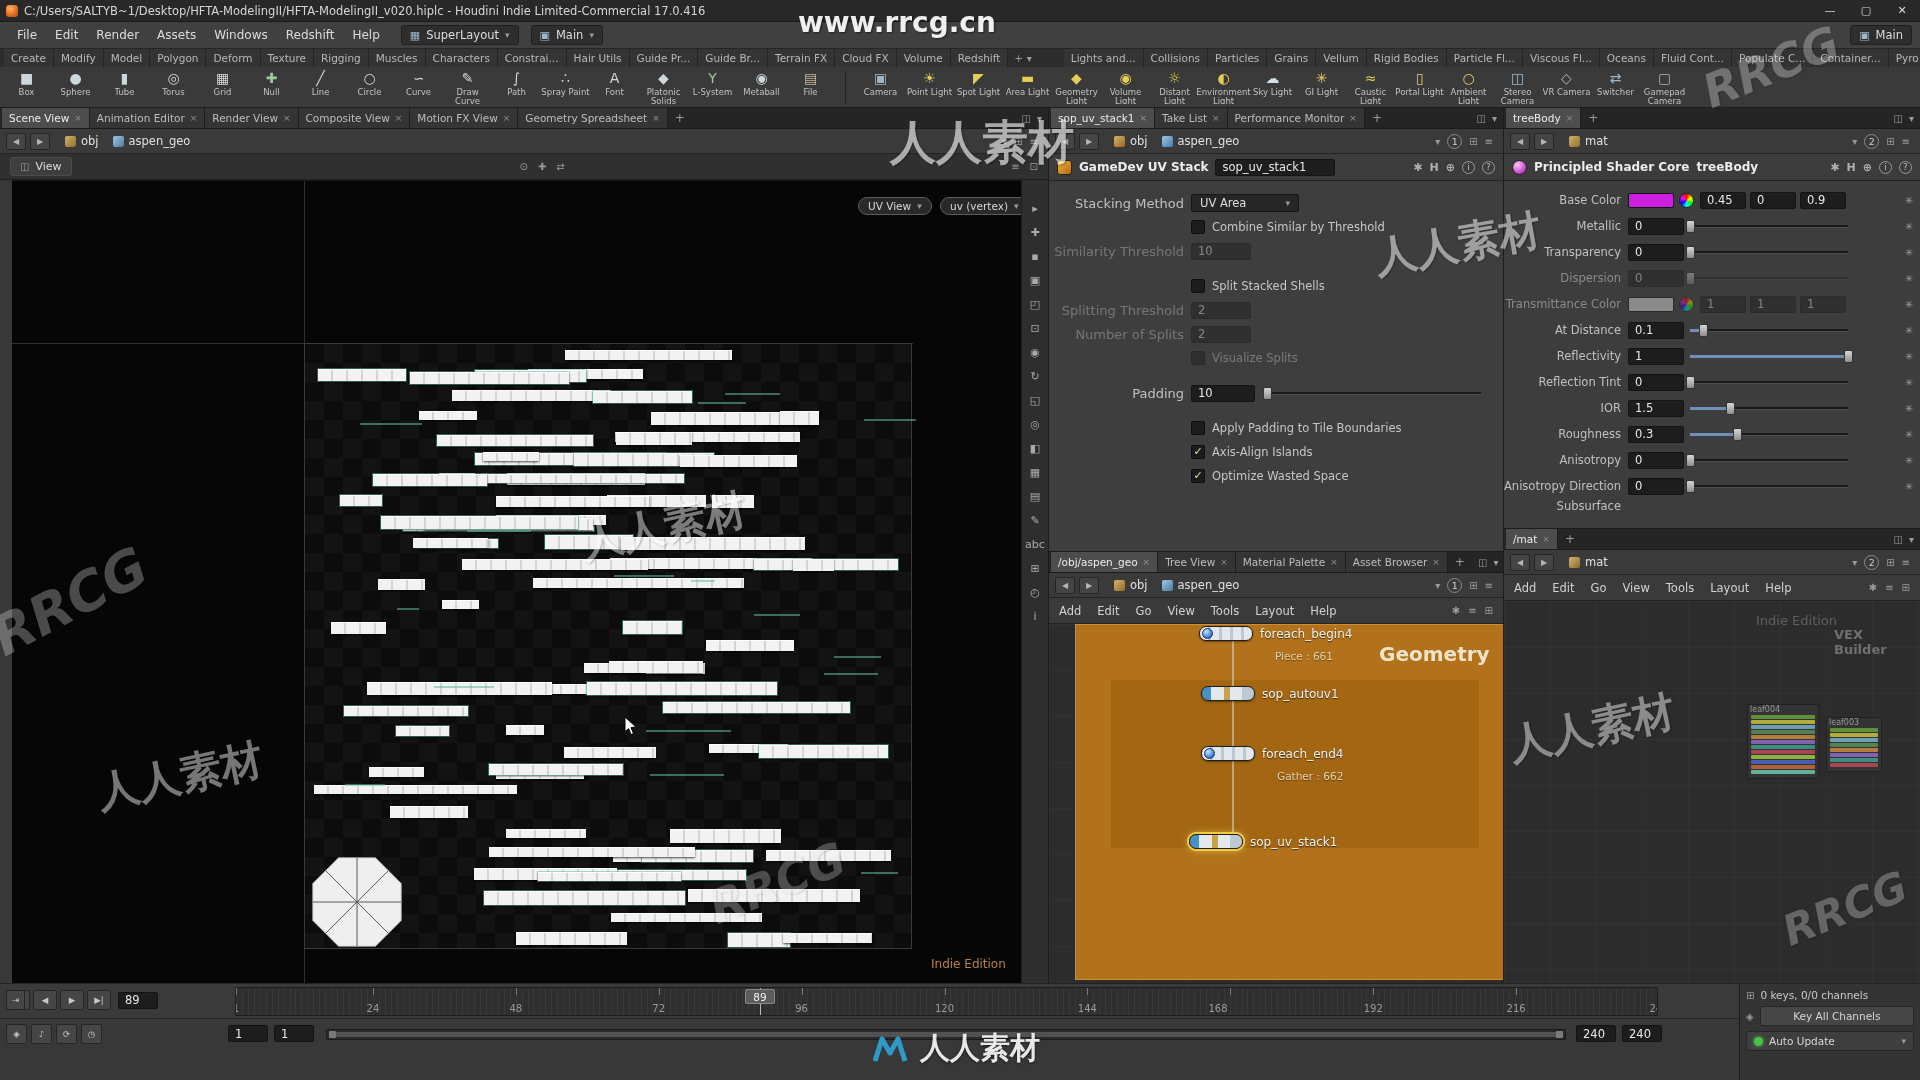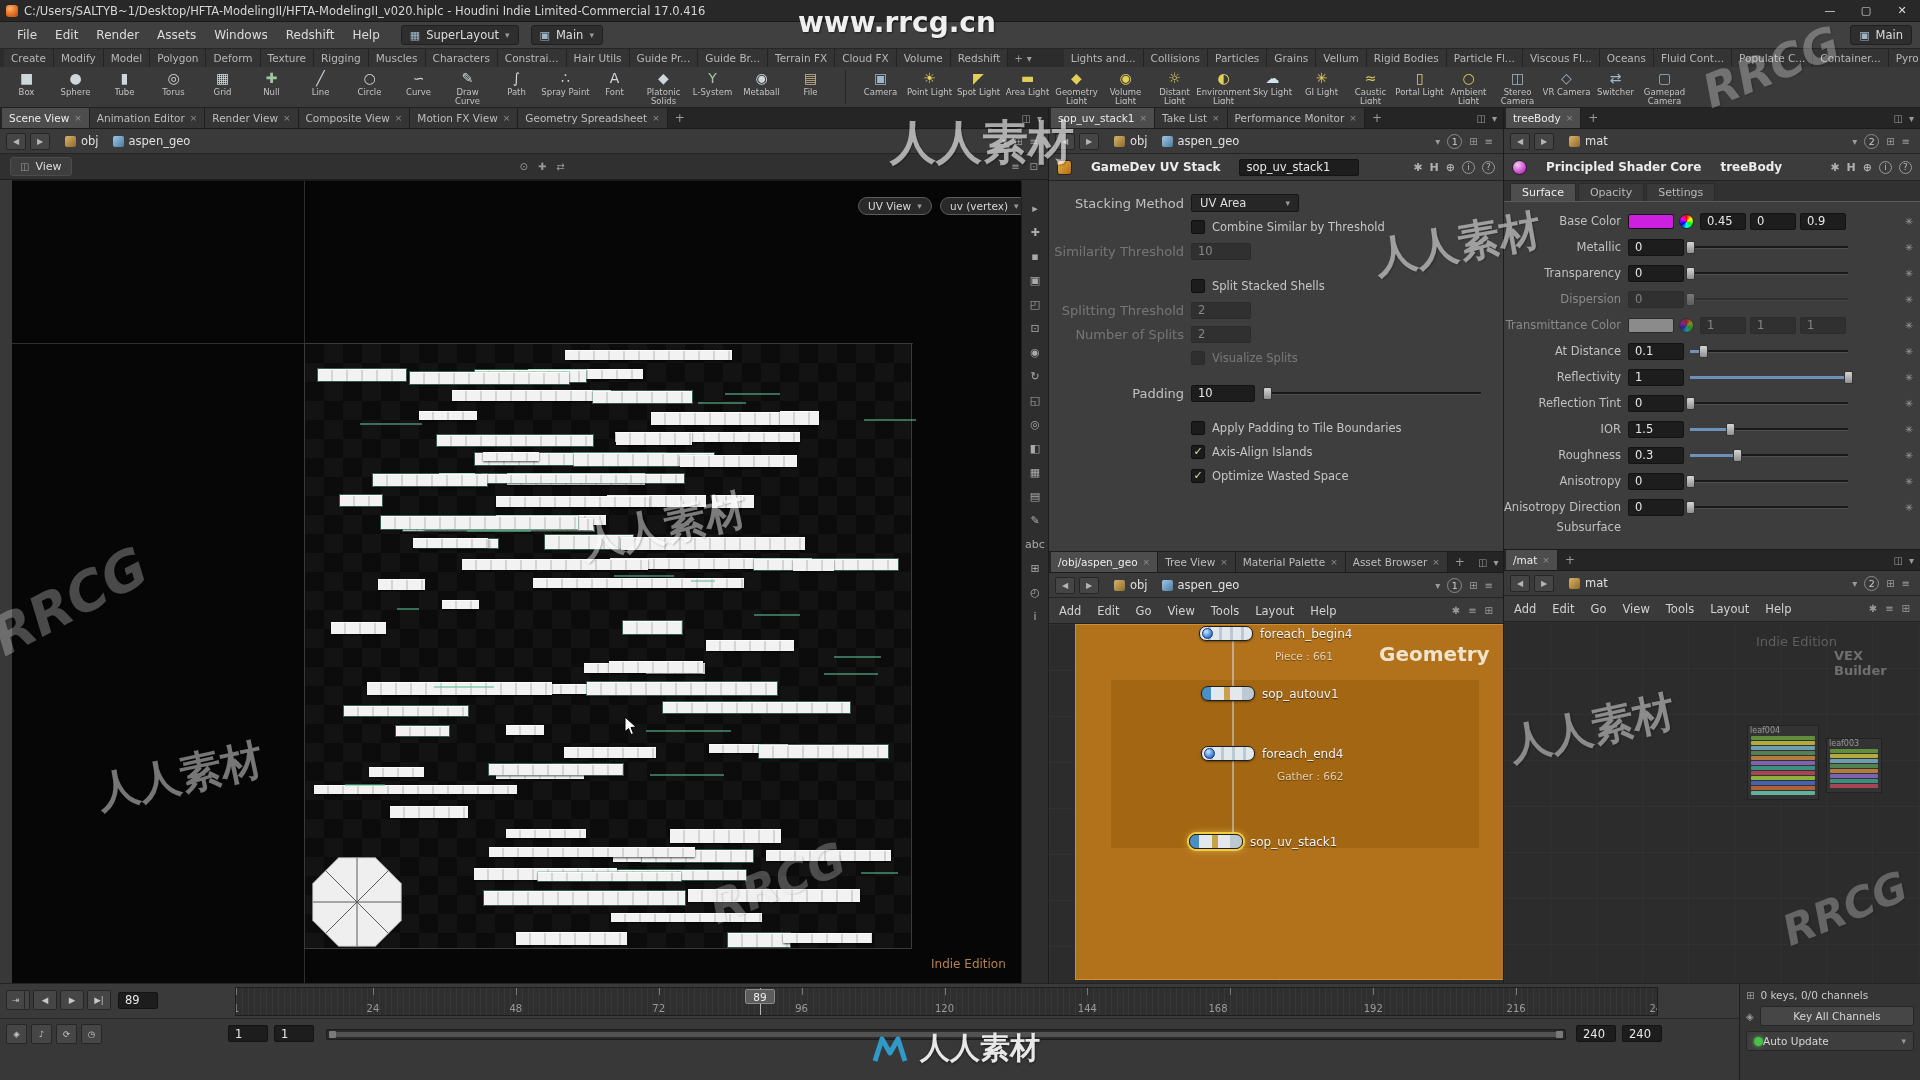"GameDev UV Stack" .paramheader { gap: 19px -> 7px }
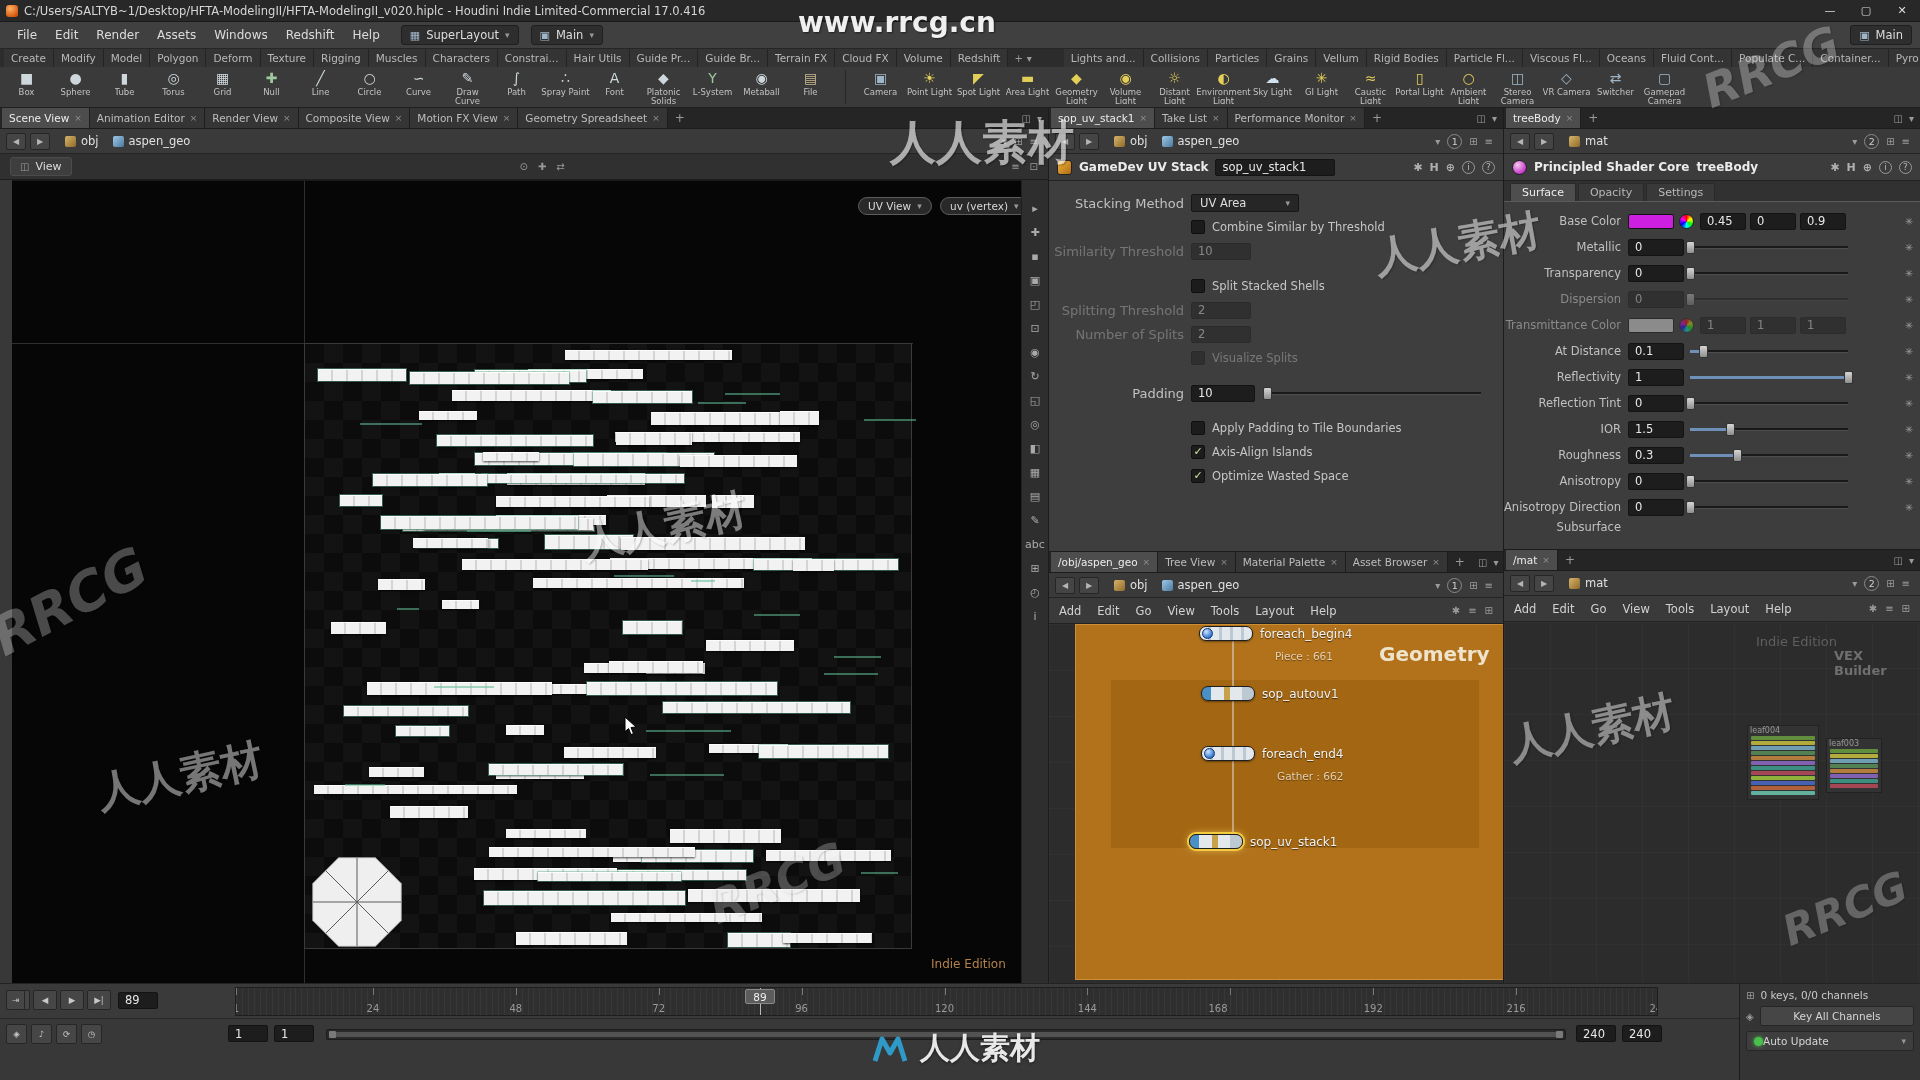"Surface" div.foldertabs { html: <div> <div>Surface</div> <div>Opacity</div> <div>Settings</div> </div> -> none }
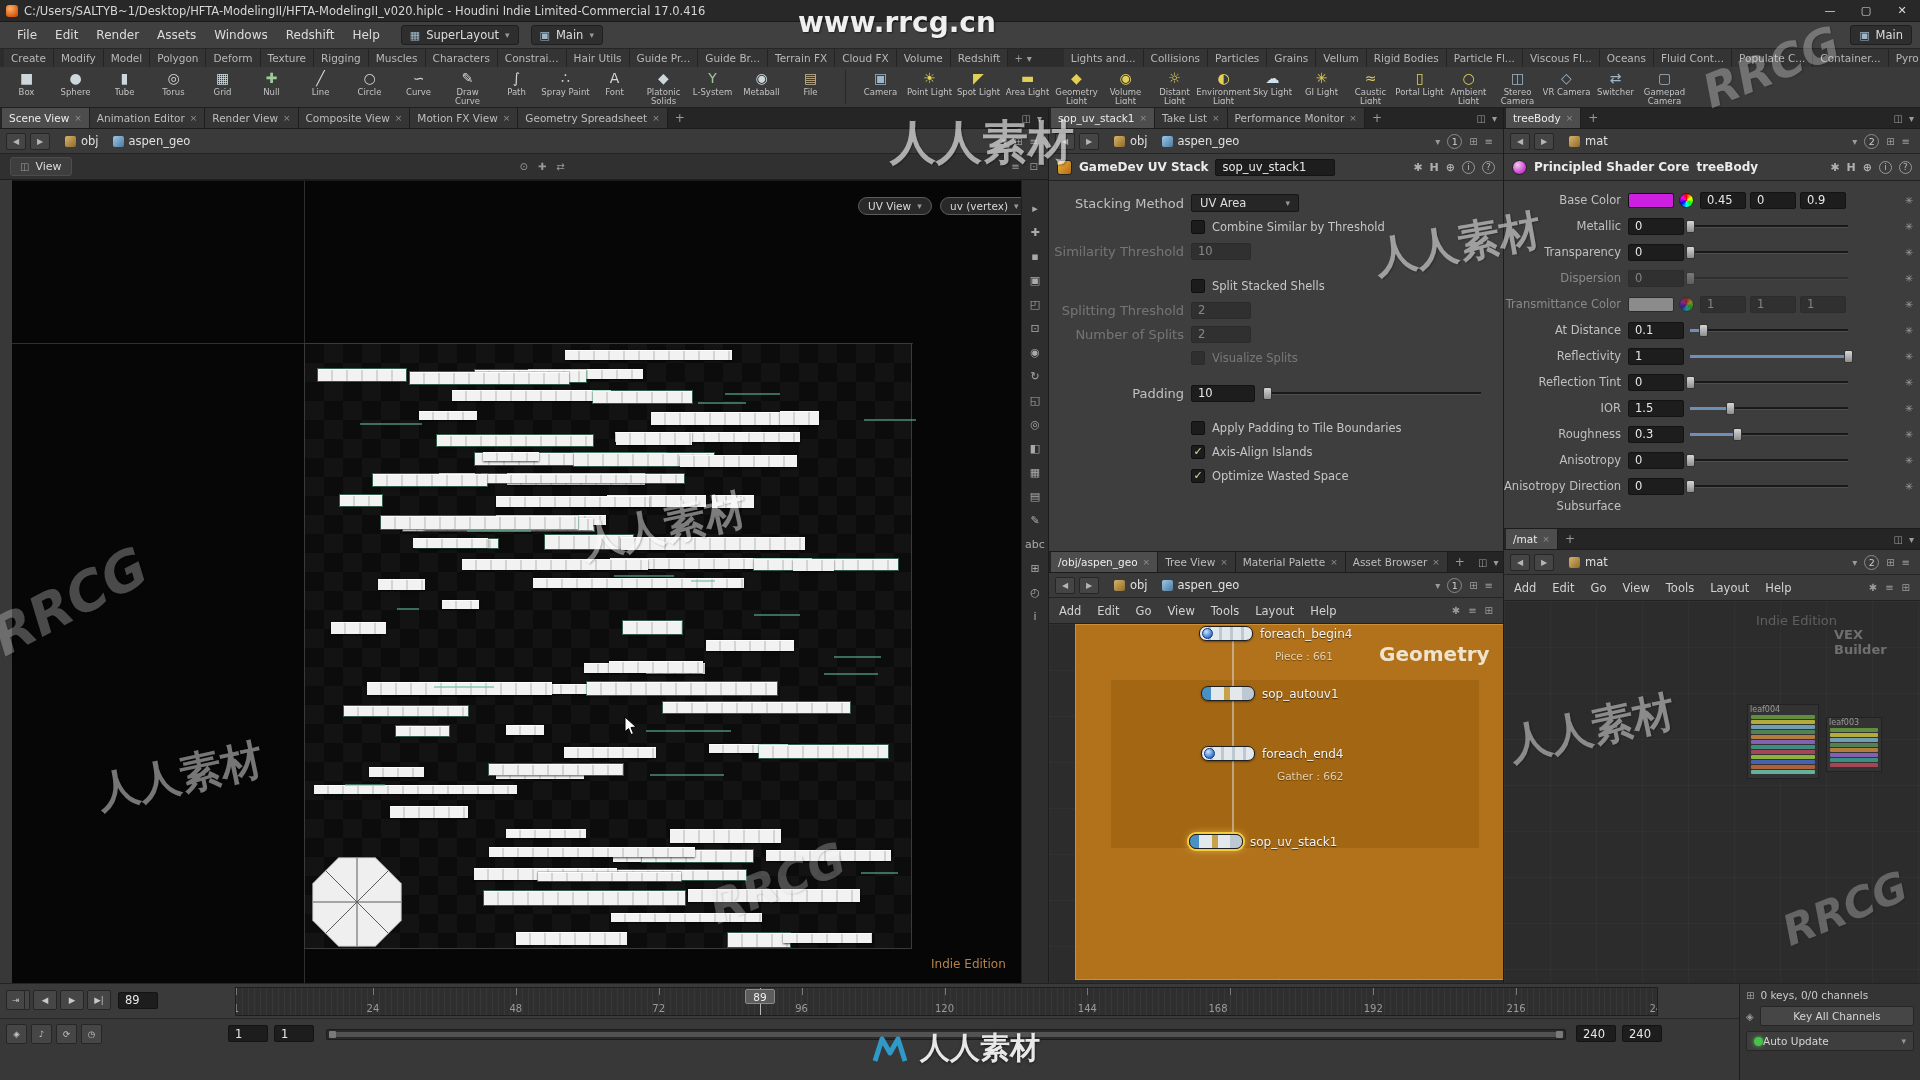"Auto Update" .kchip { gap: none -> 6px }
